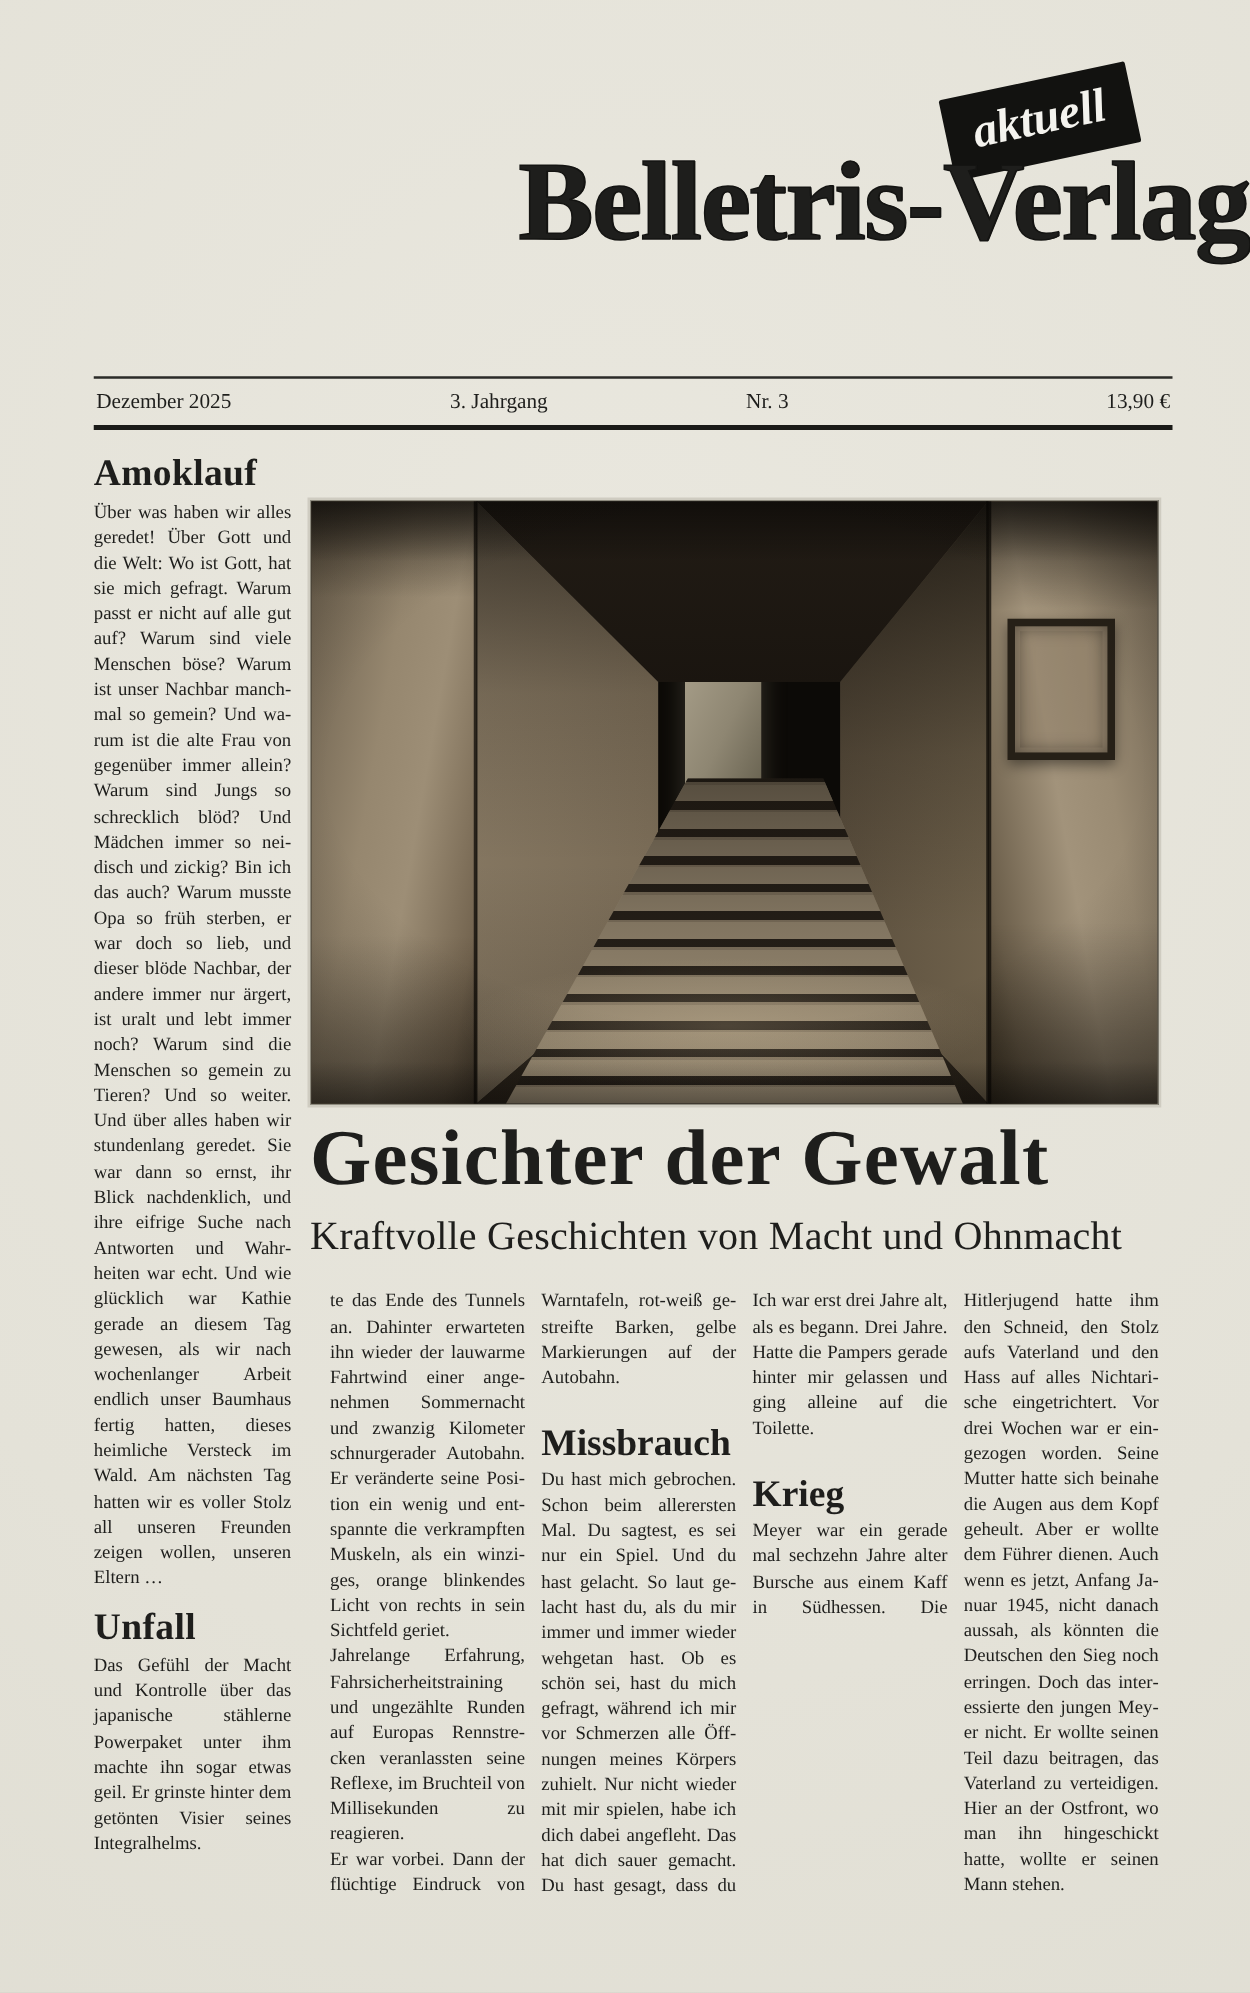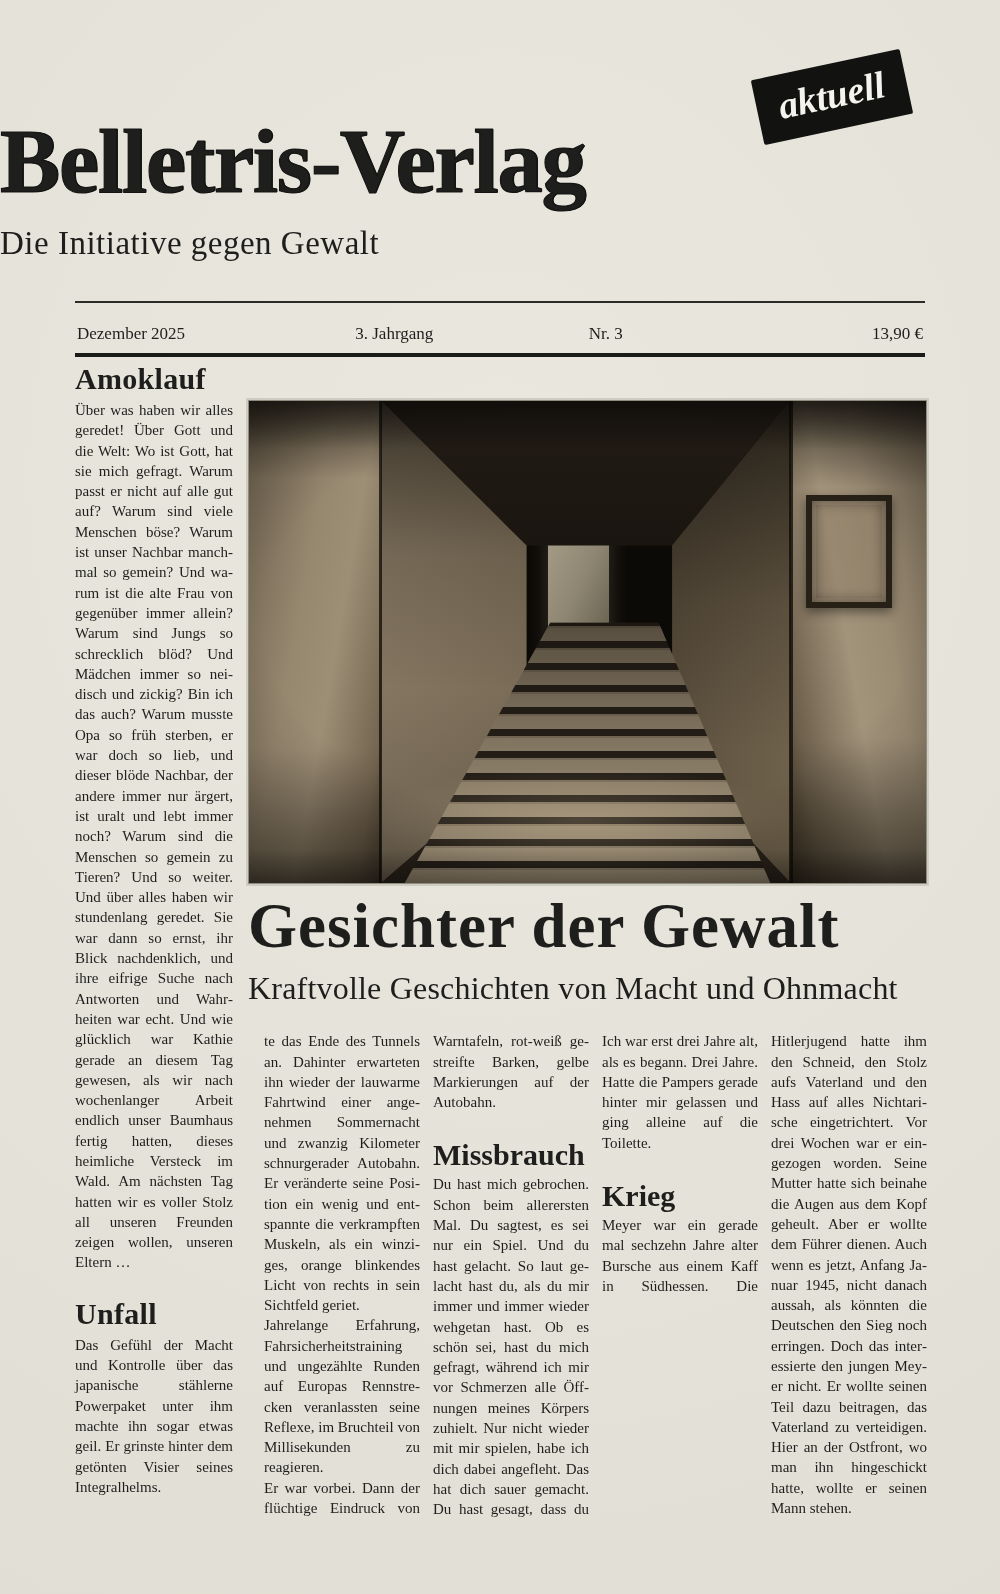"Belletris-Verlag" .masthead { text-align: left -> right }
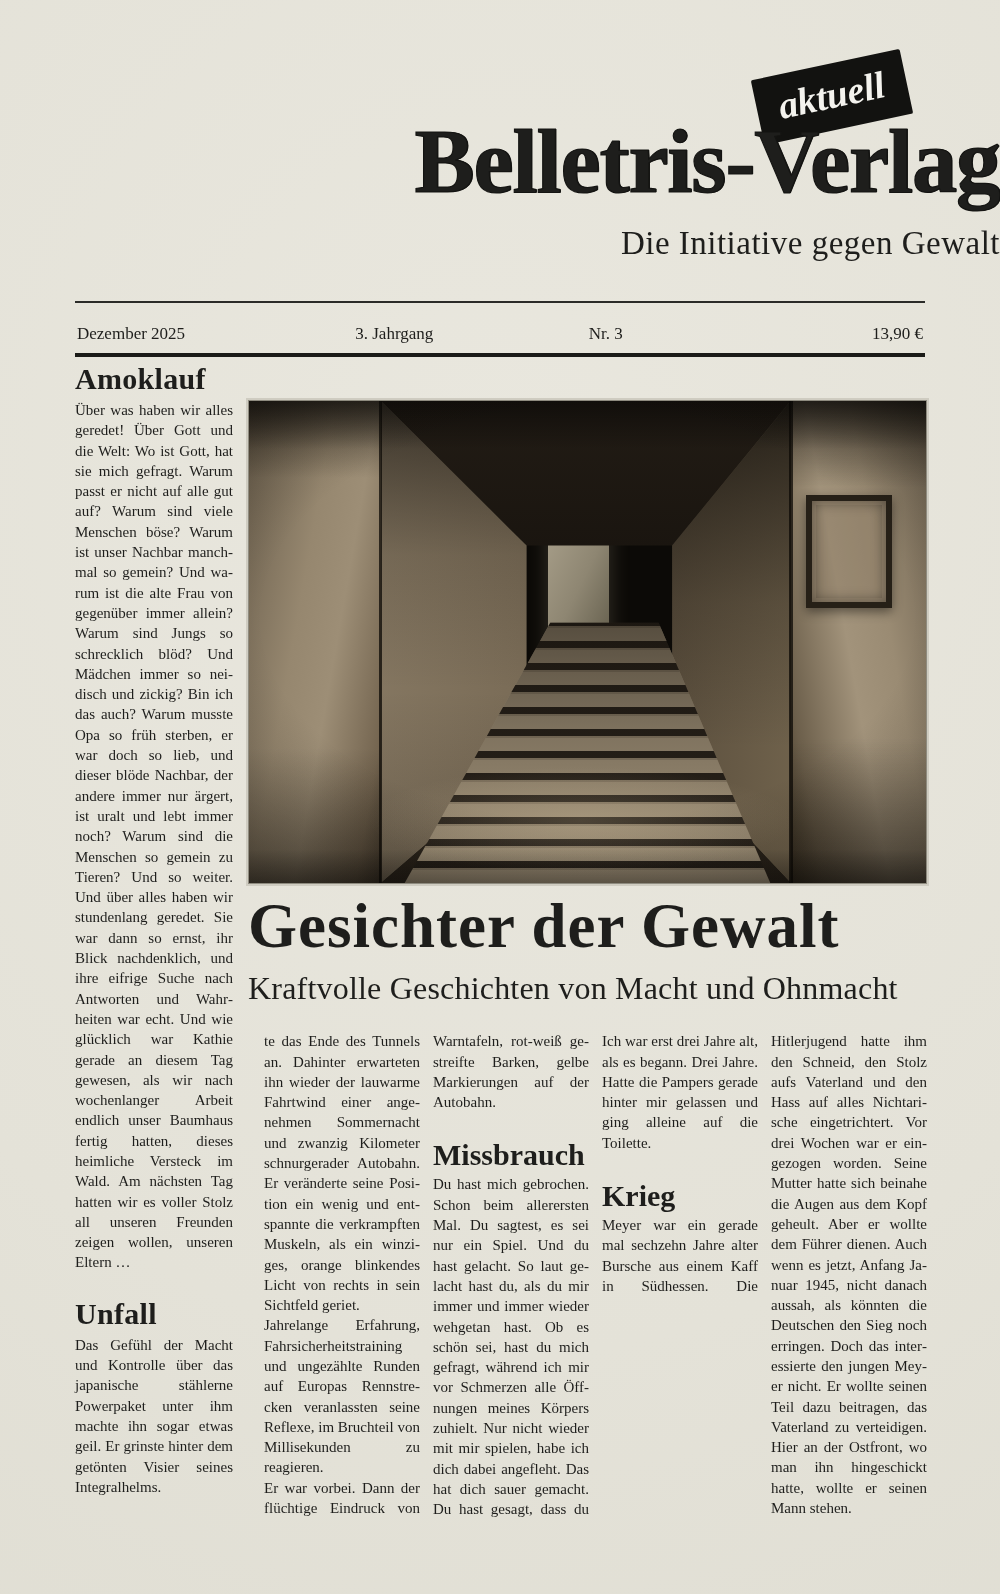"Die Initiative gegen Gewalt" div.brand-subtitle { html: <div>Die Initiative gegen Gewalt</div> -> none }
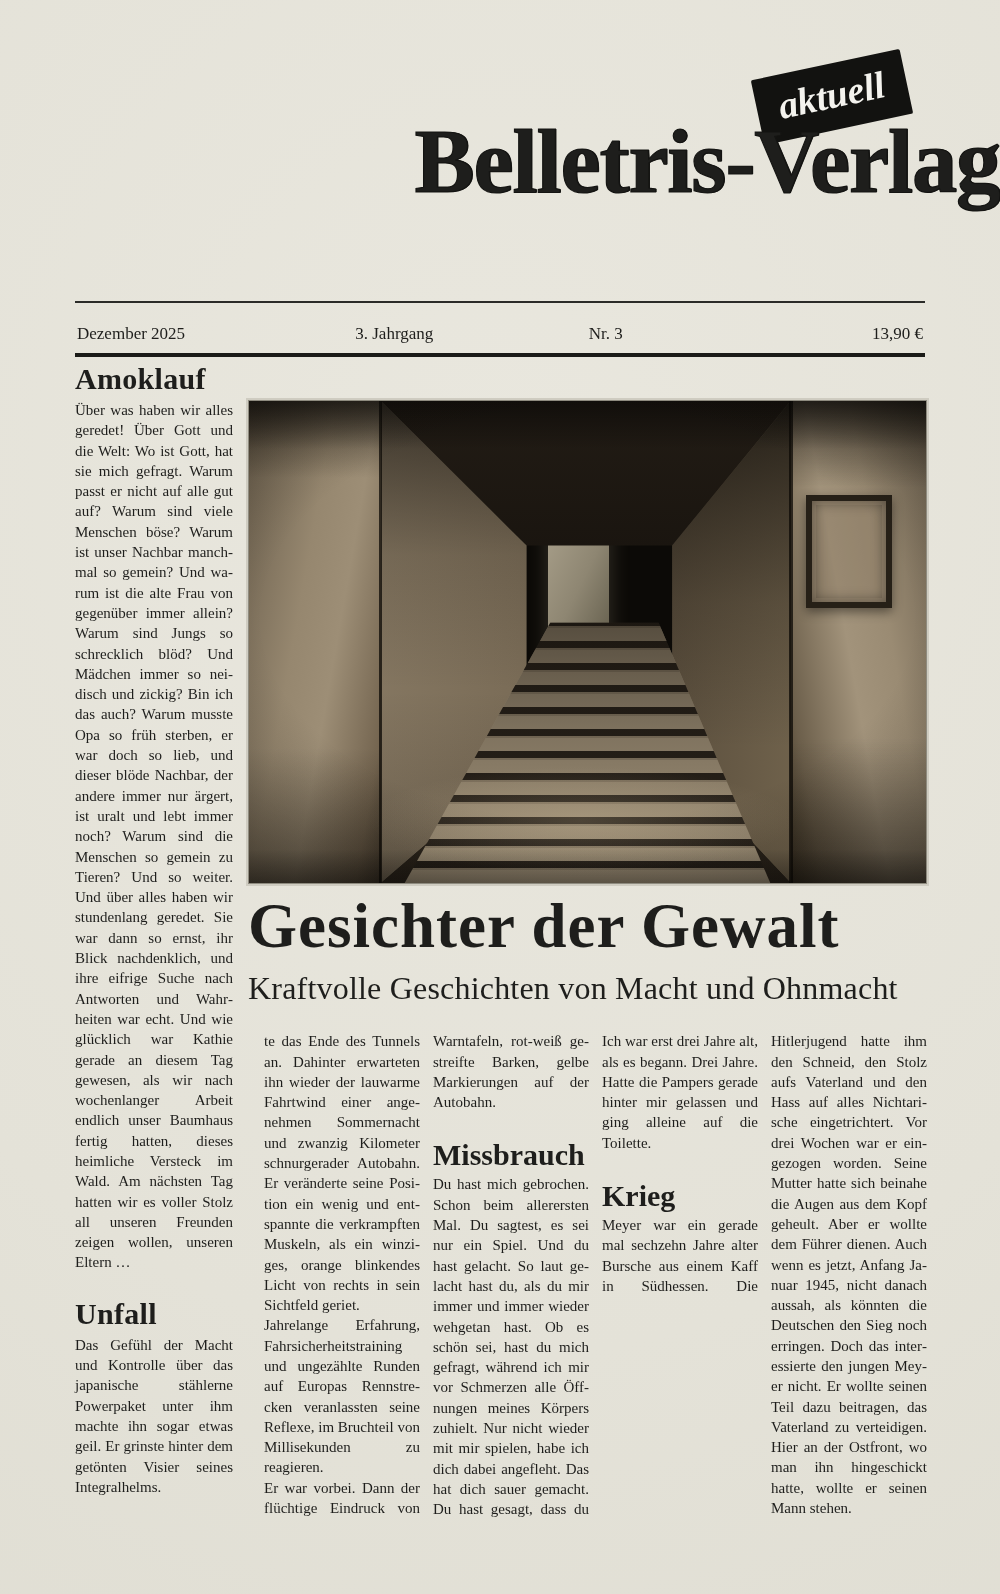"Dezember 2025" .dateline { padding: 21px 2px 9px -> 8px 2px 9px; right: 75px -> 62px }
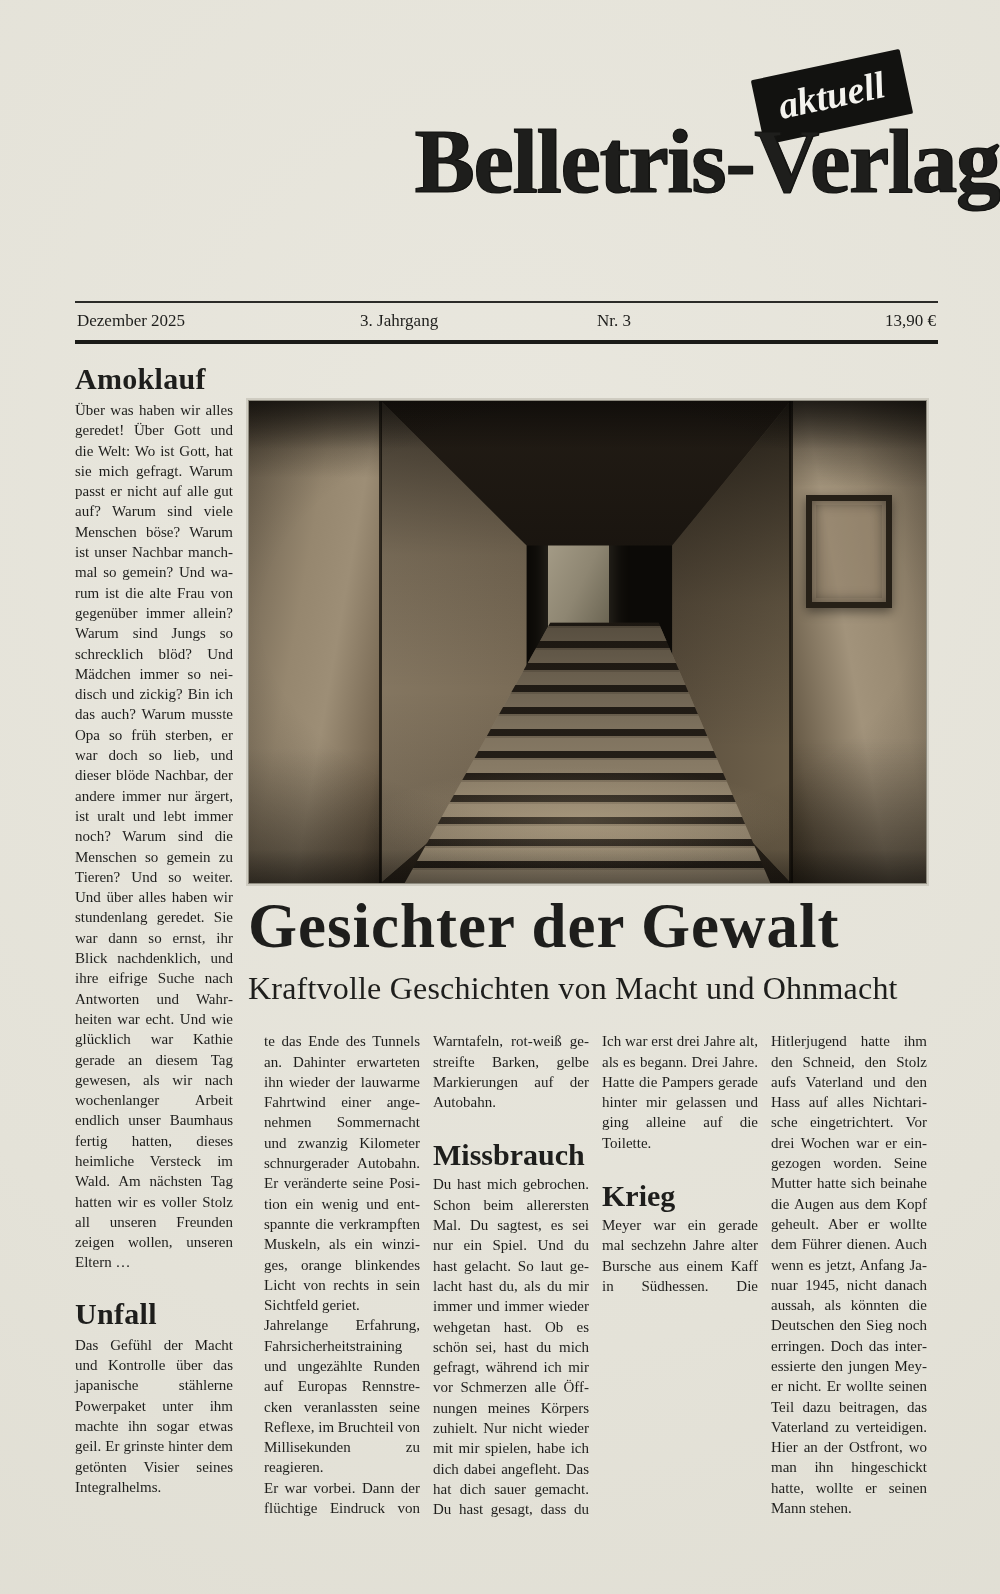"Unfall" .mt { margin-top: 24px -> 12px }
